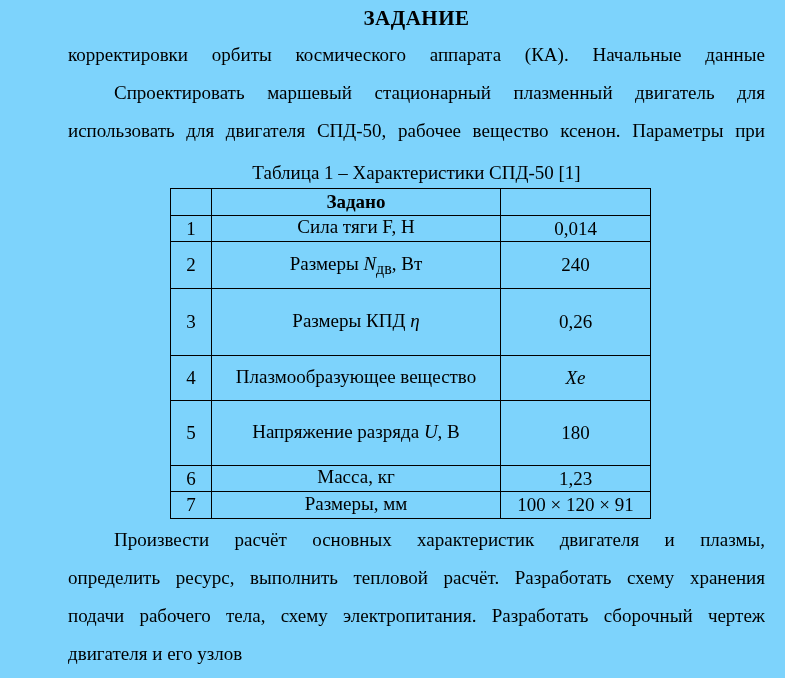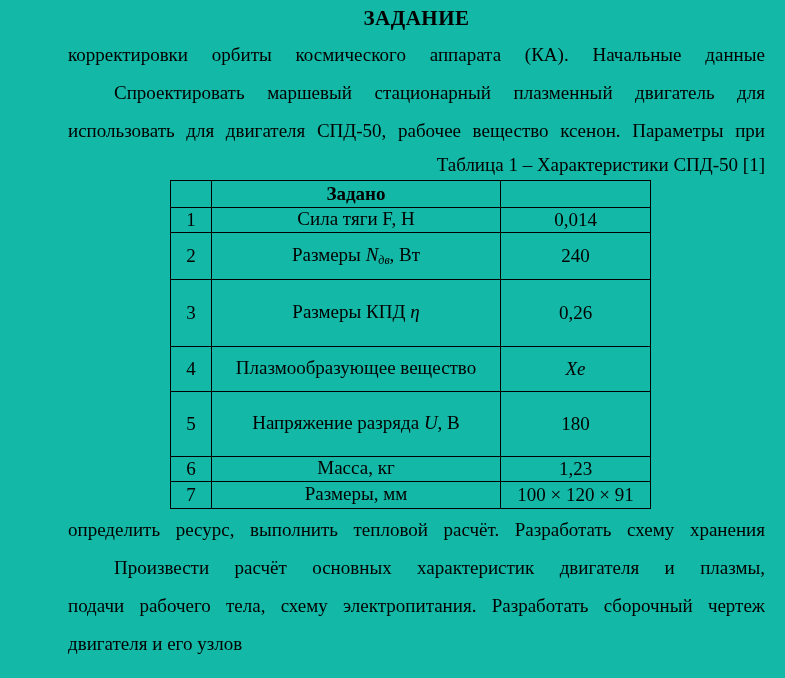"ЗАДАНИЕ" .page { background: #14b8a6 -> #7dd3fc }
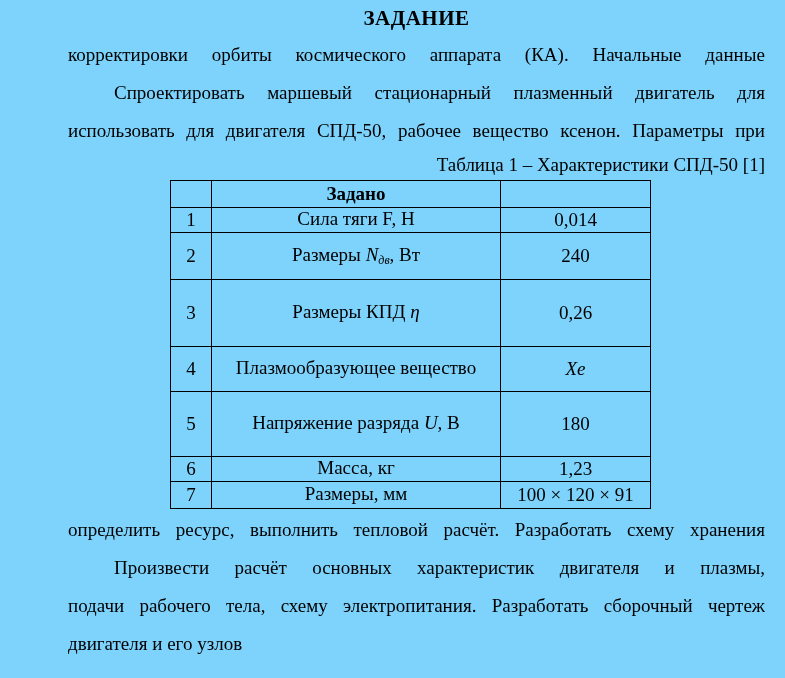"Таблица 1 – Характеристики СПД-50" .table-caption { margin-top: none -> 8px; text-align: right -> center }
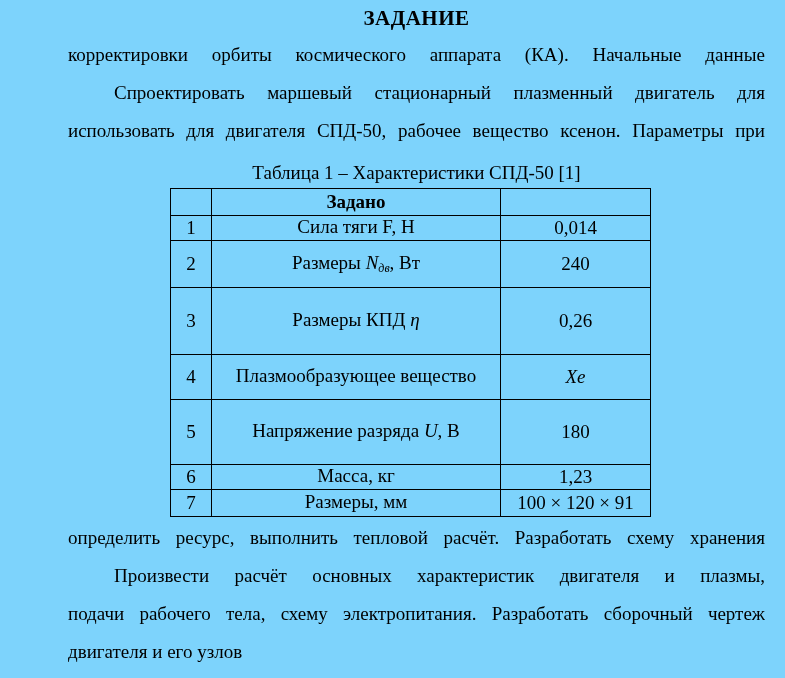"дв" .math-sub { font-size: 12px -> 16px; font-style: italic -> none }
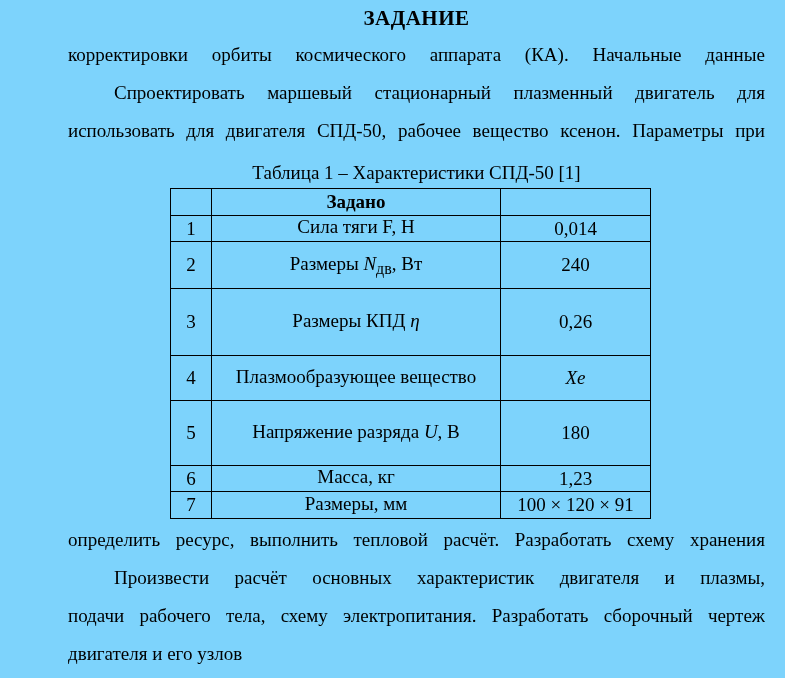"определить ресурс, выполнить тепловой" div.line { order: before "Произвести расчёт основных характеристик" -> after "Произвести расчёт основных характеристик" }
